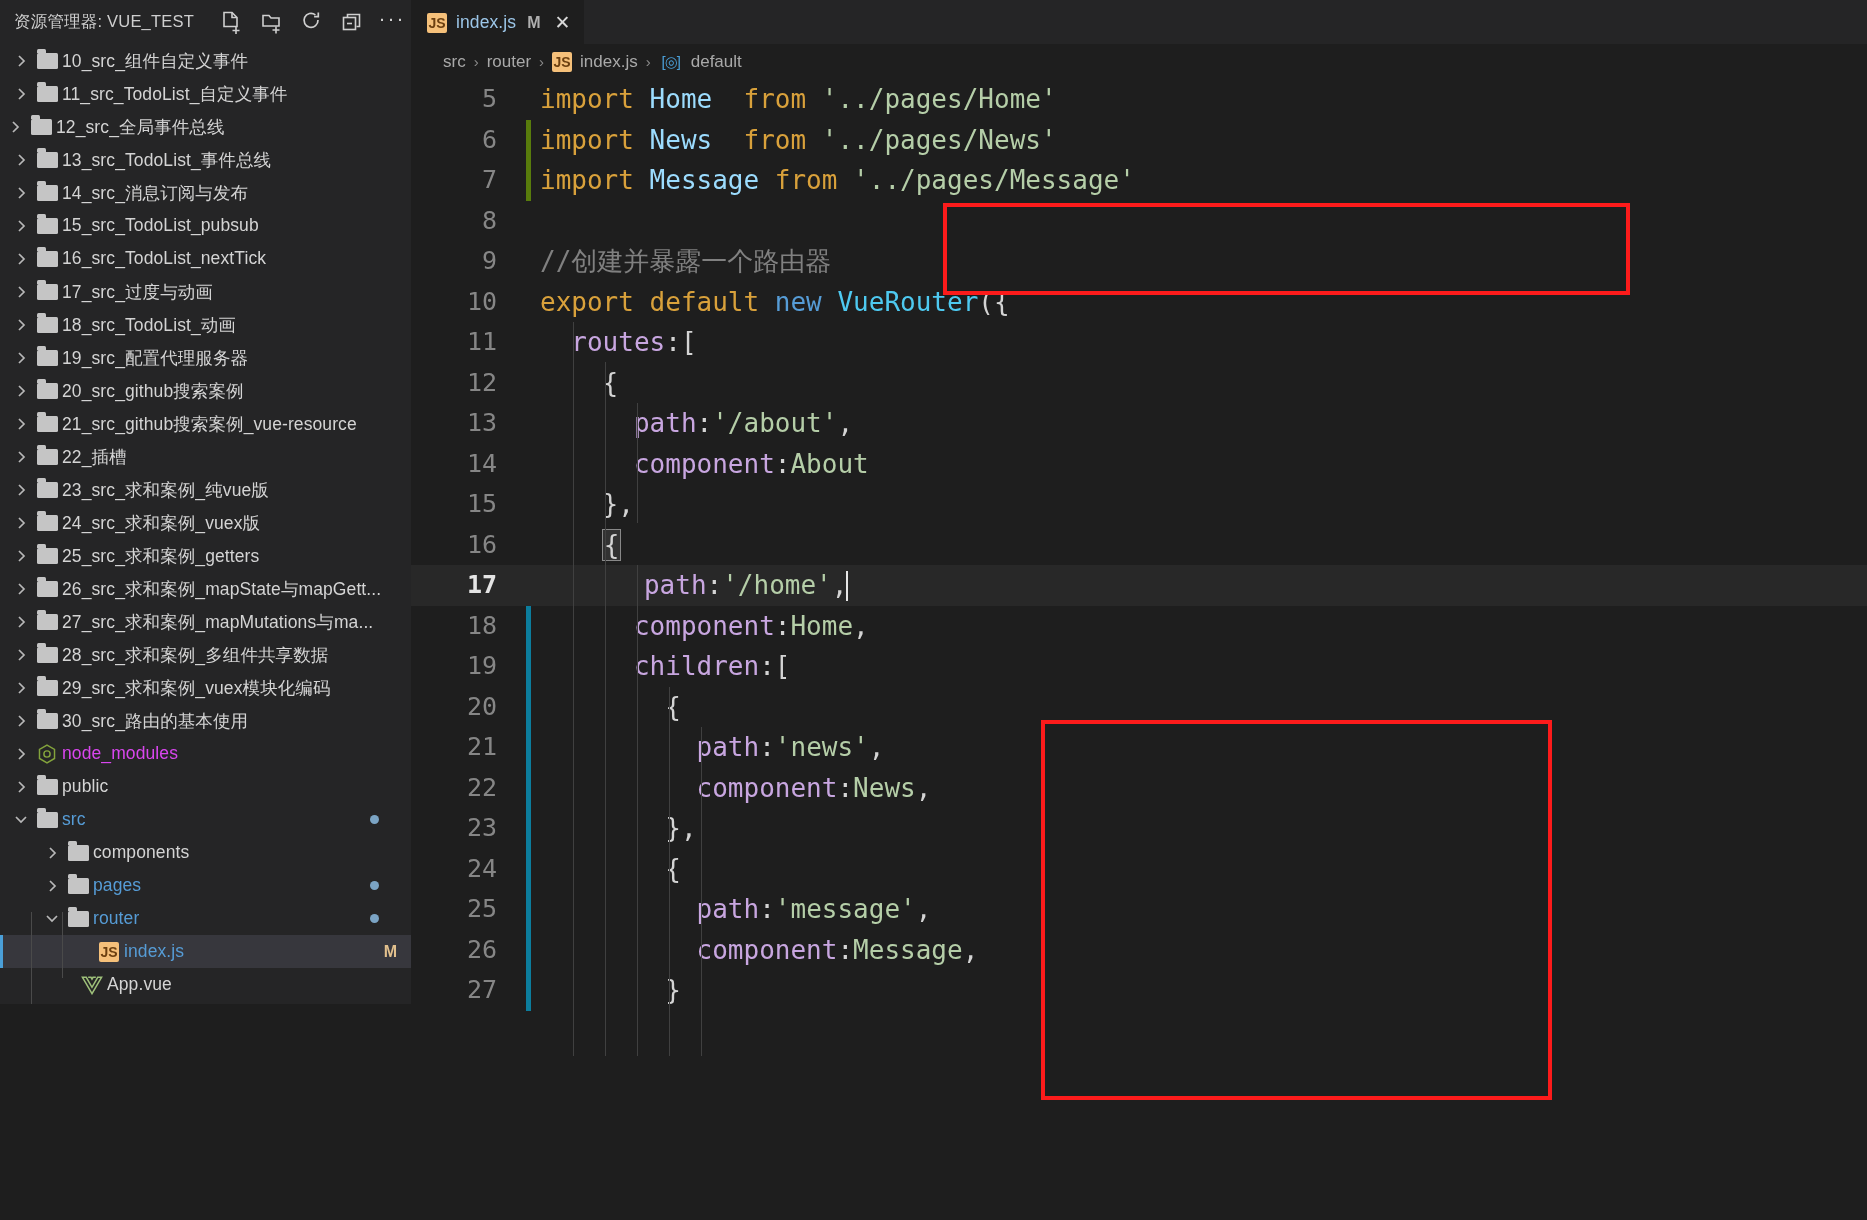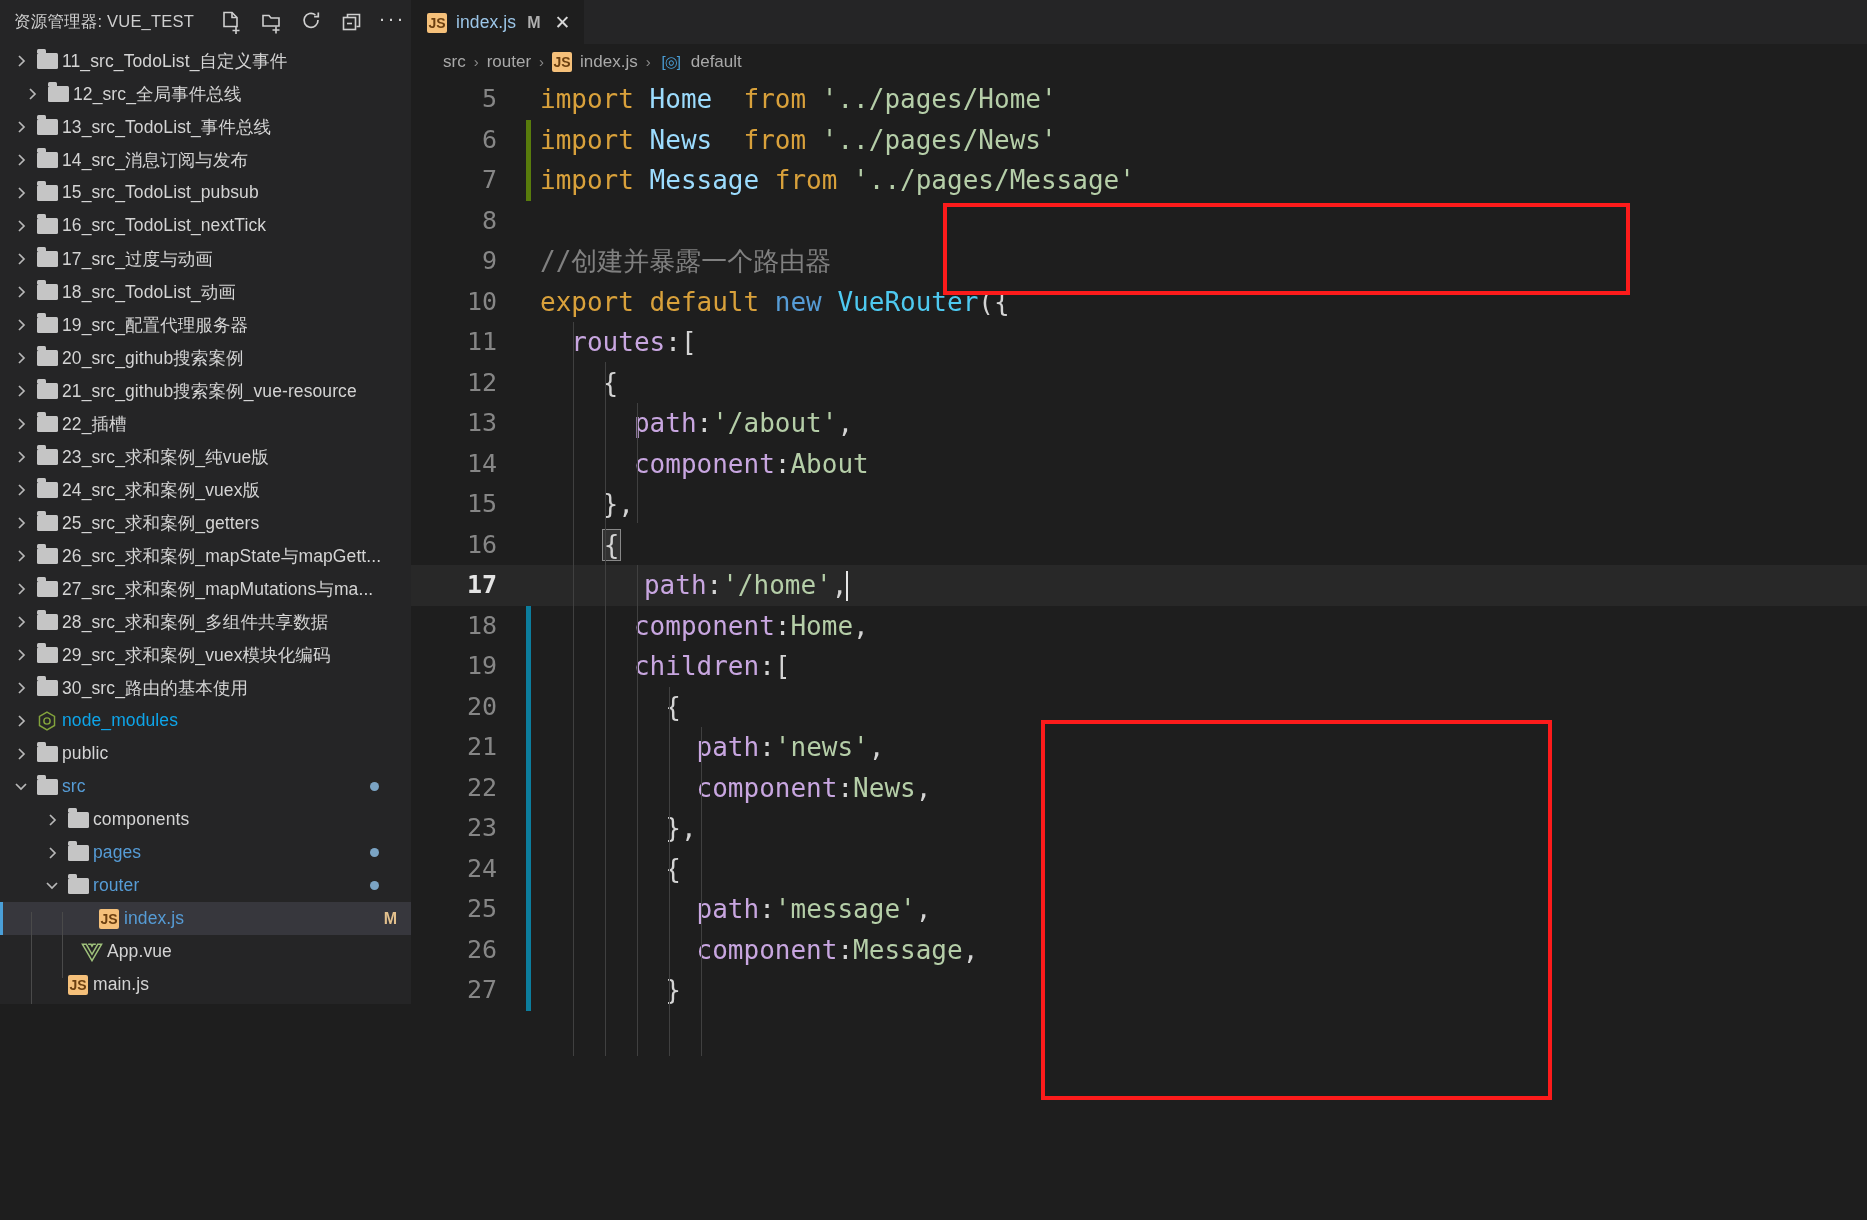"10_src_组件自定义事件" div.row { html: none -> <div> <span> <svg> <path></path> </svg> </span> <span> <span></span> </span> <span>10_src_组件自定义事件</span> </div> }
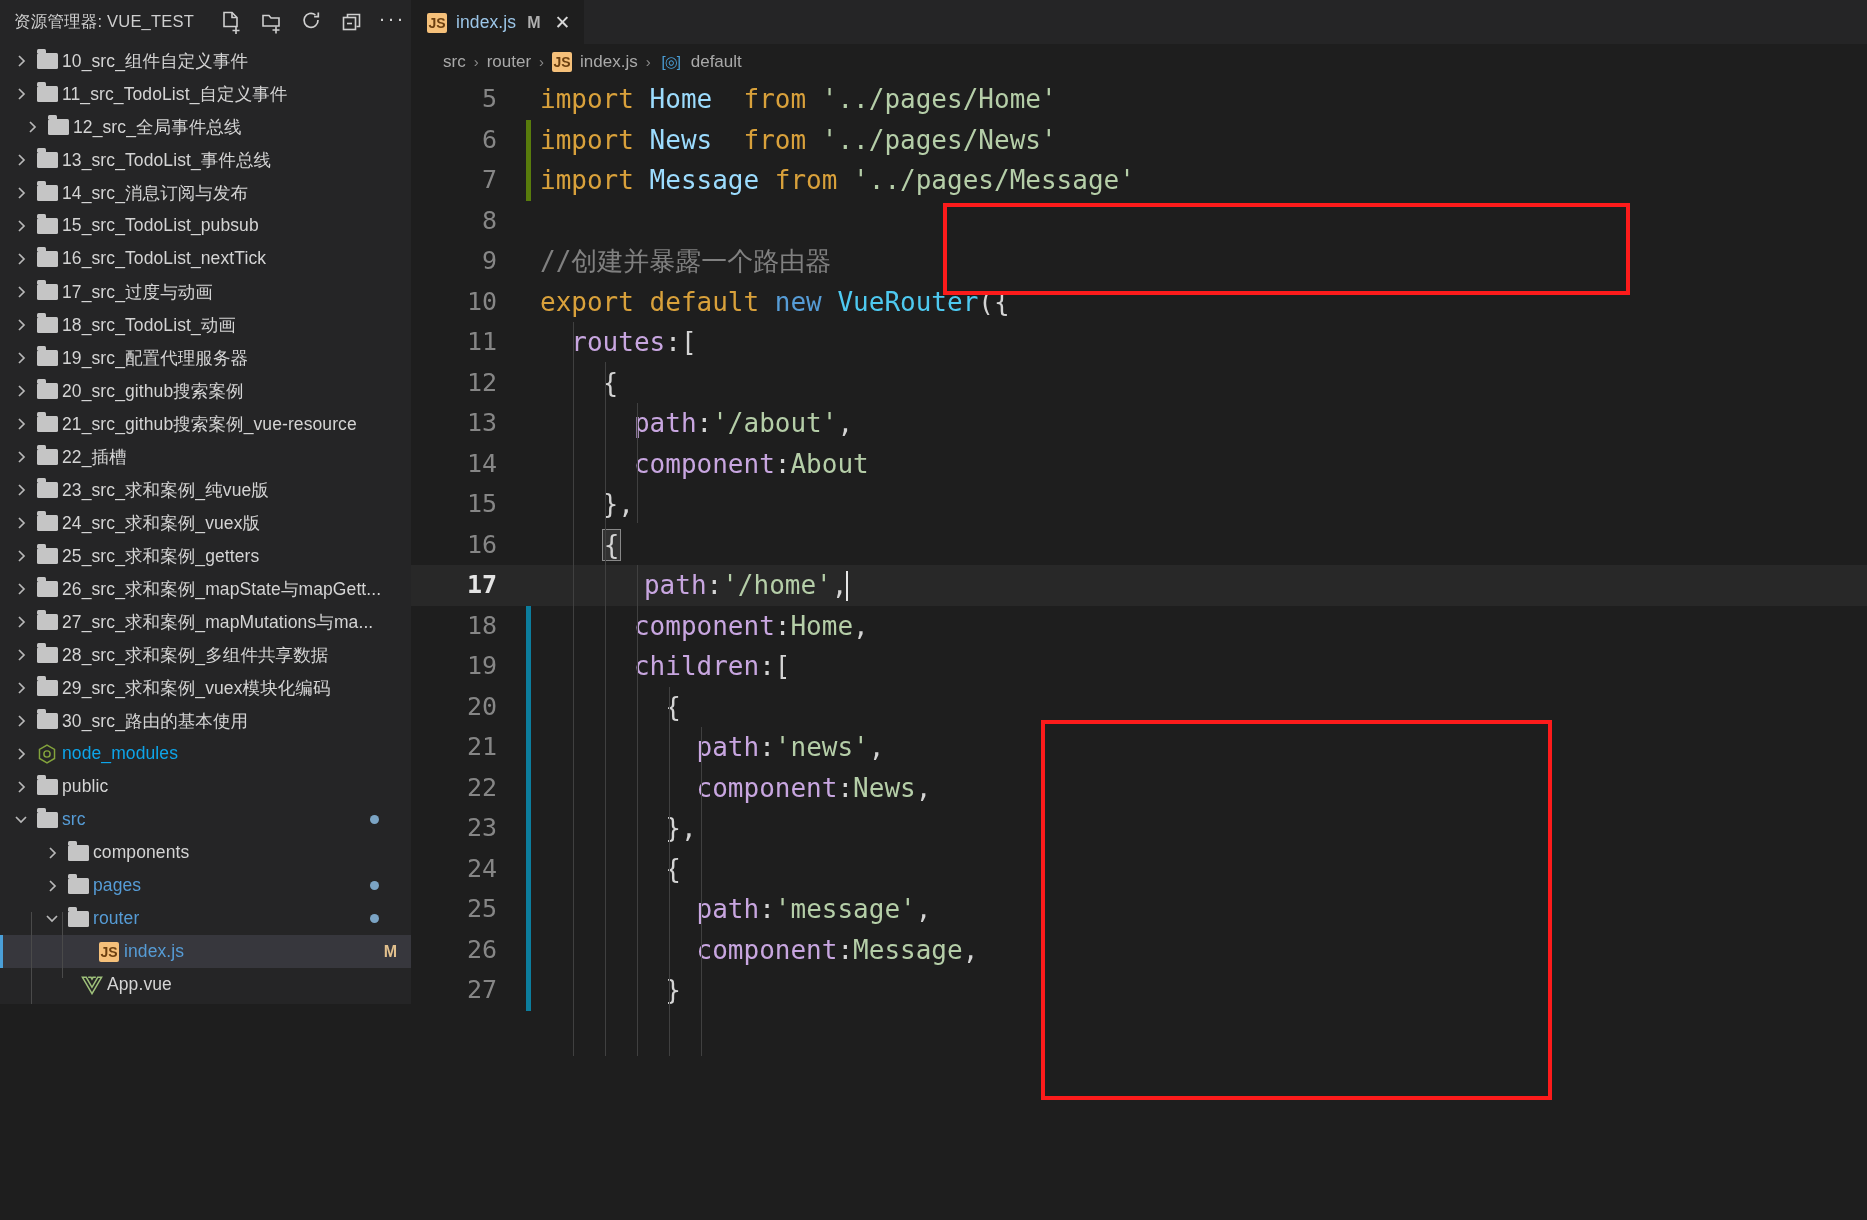"12_src_全局事件总线" div.row { padding-left: 21px -> 4px }
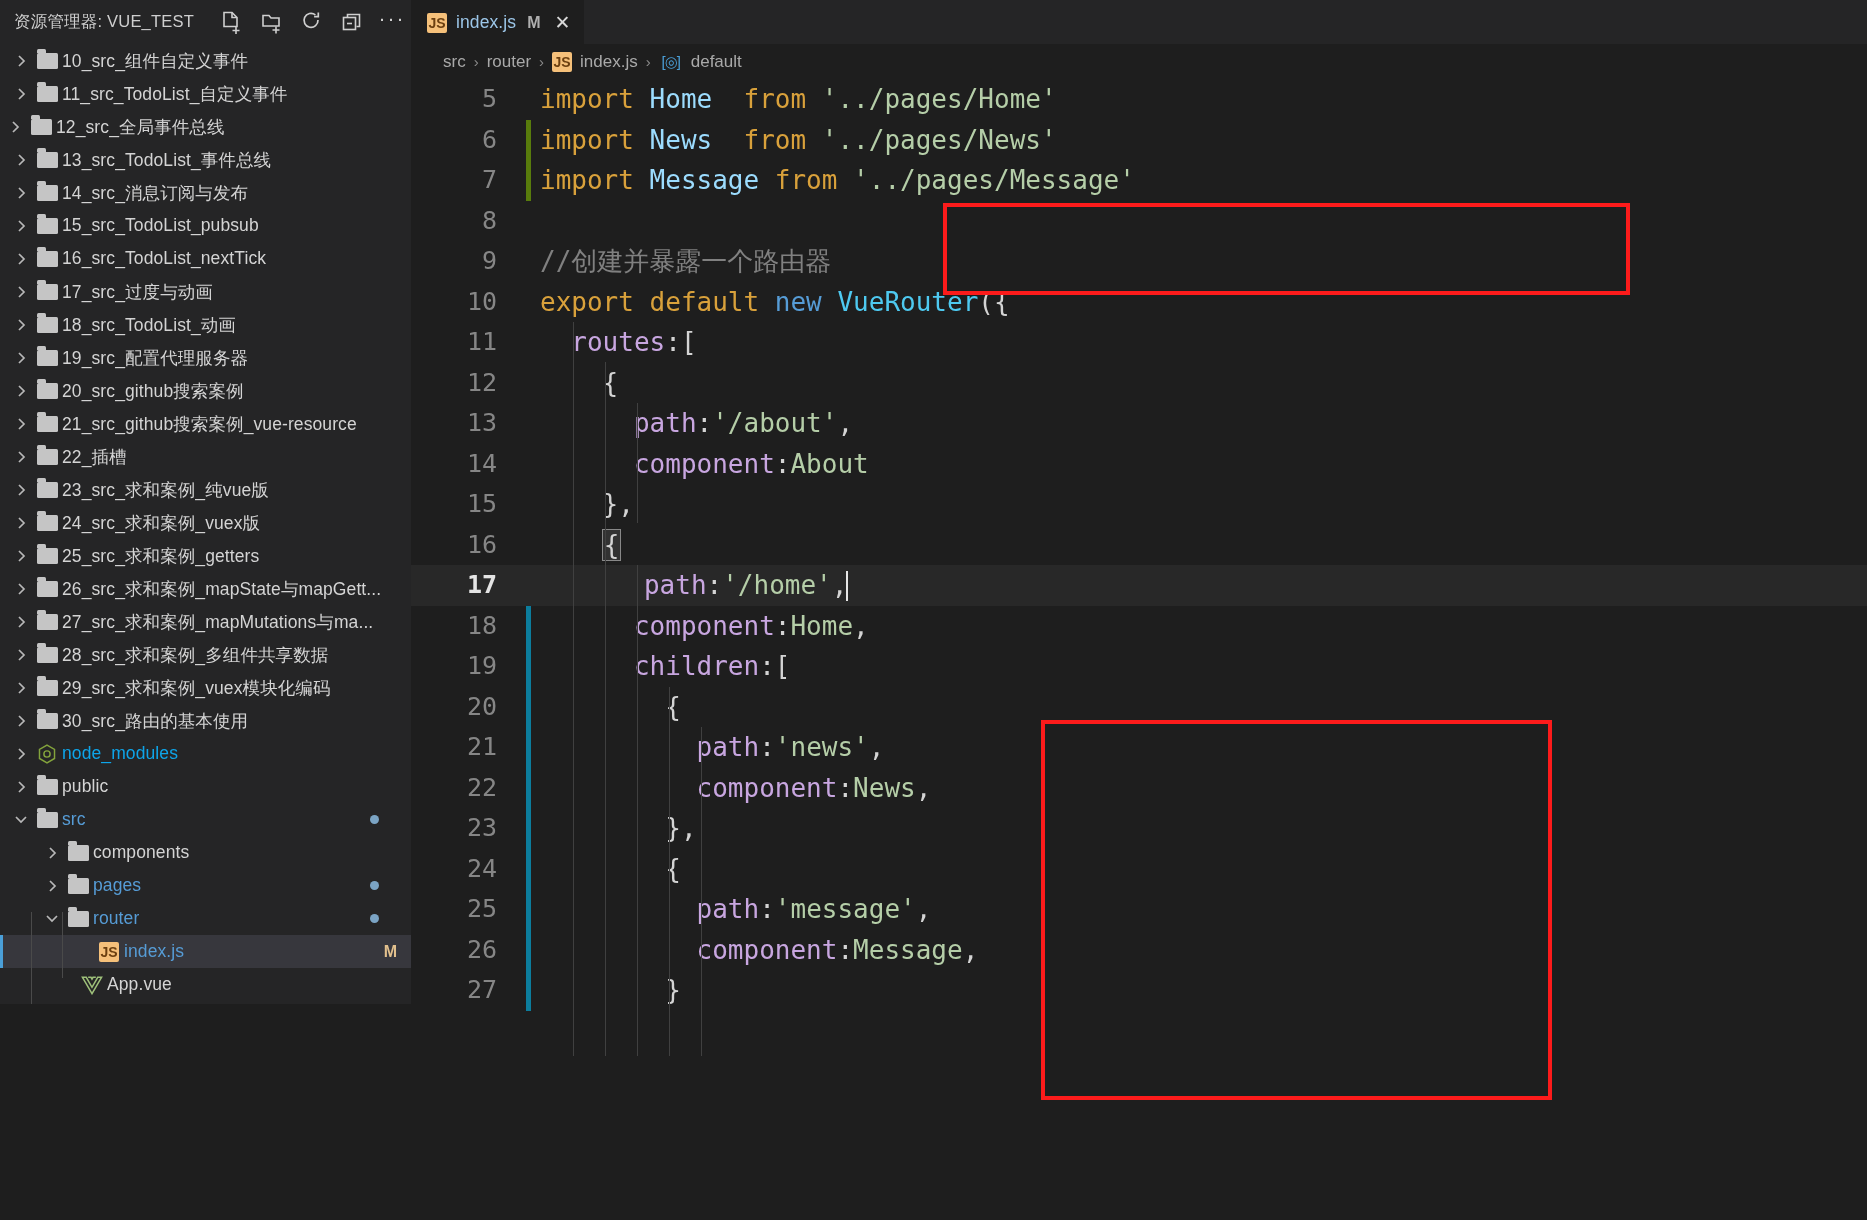"node_modules" .label.dim { color: #0ea5e9 -> #d946ef }
